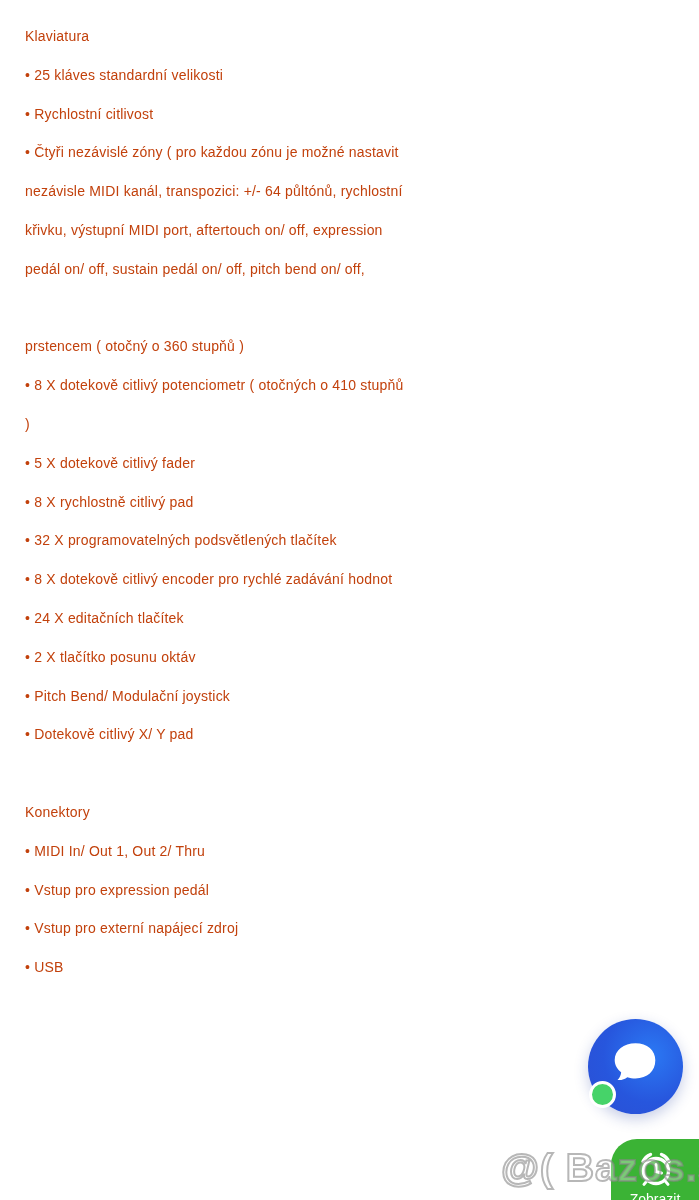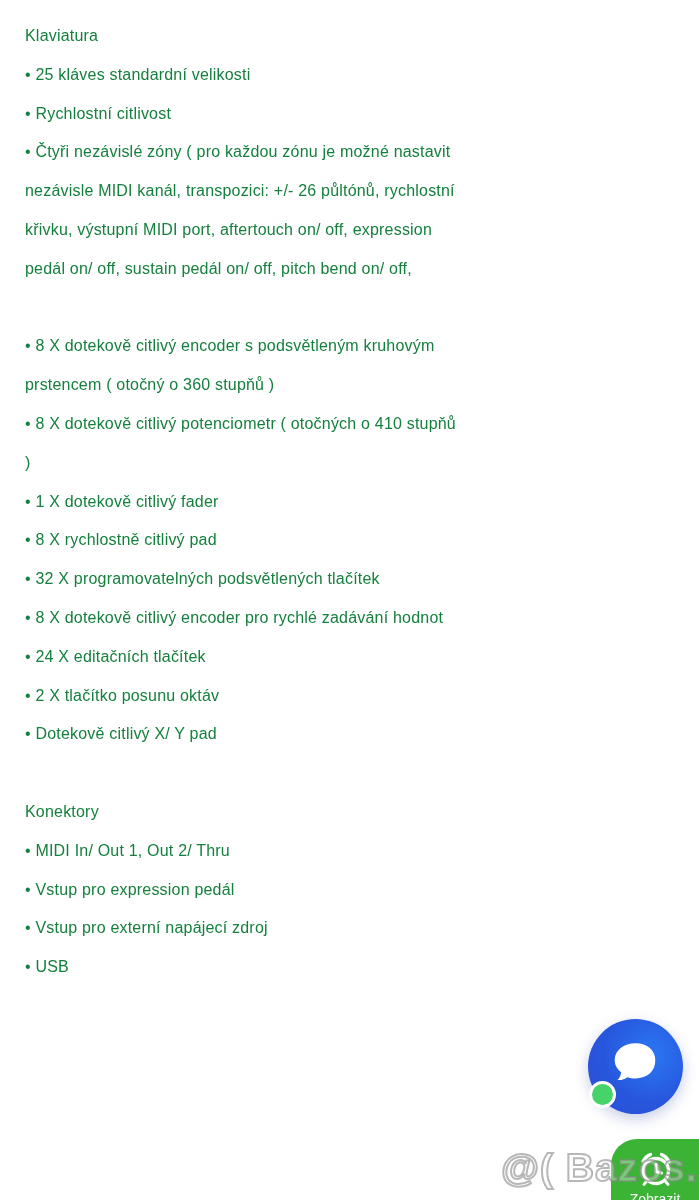"Klaviatura" .description { color: #15803d -> #c2410c; font-size: 16px -> 14px }
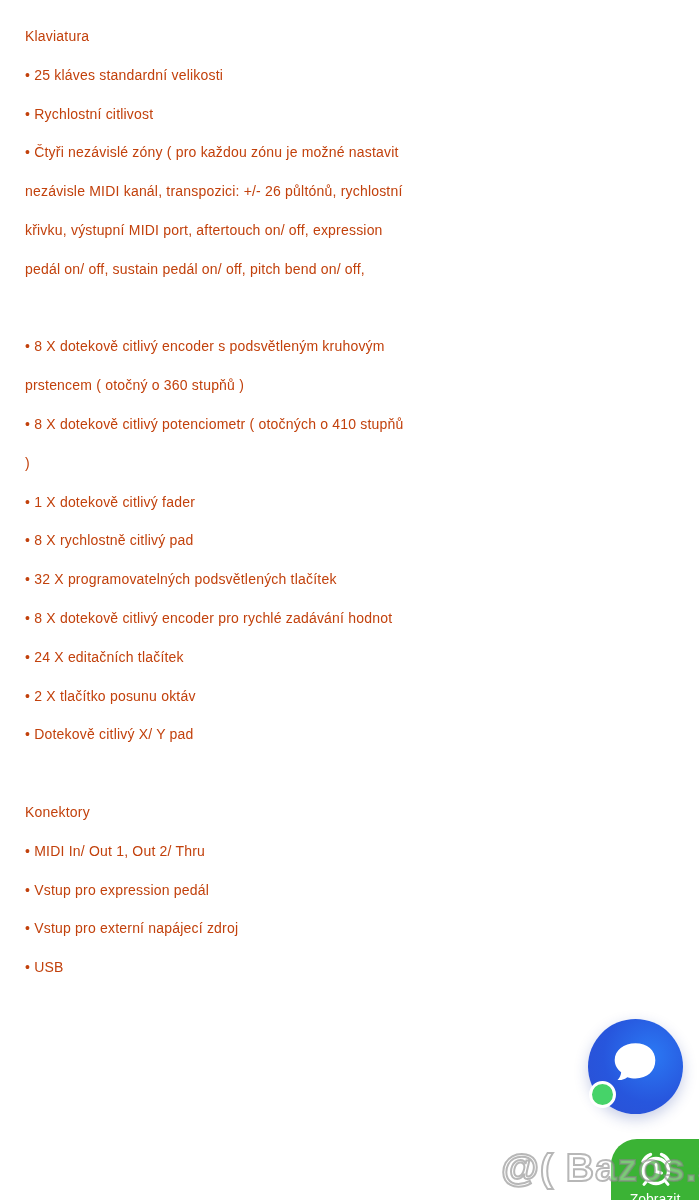"nezávisle MIDI kanál, transpozici: +/-" div.line { text: 26 -> 64 }
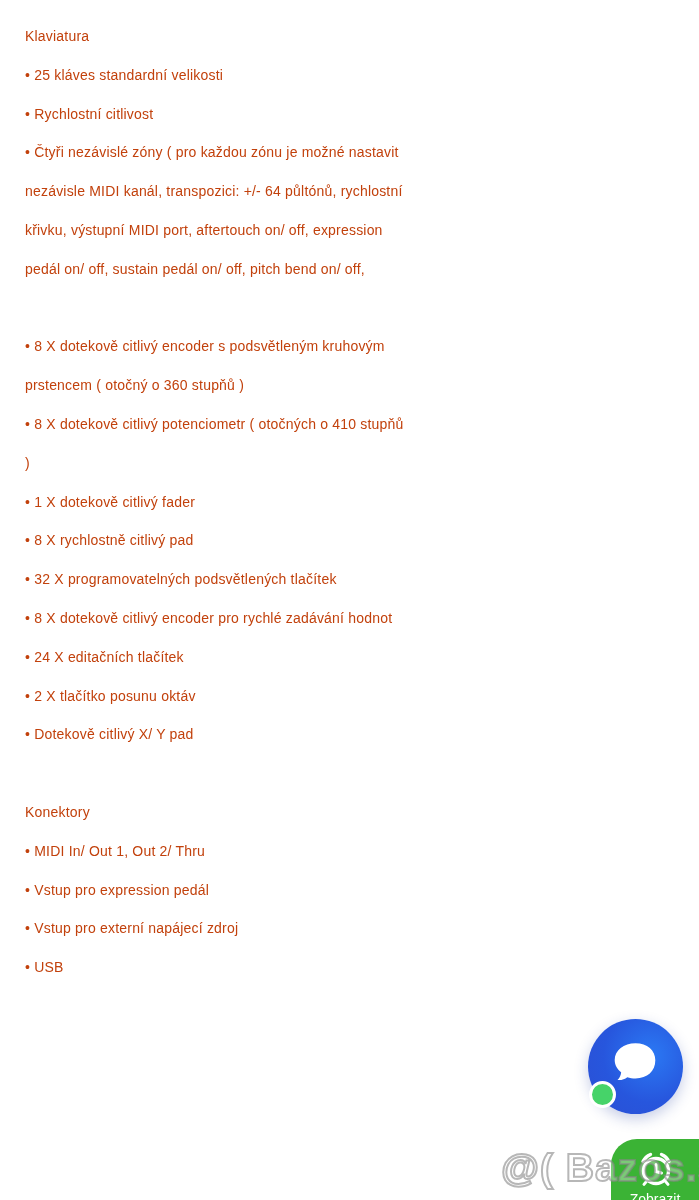"• 8 X dotekově citlivý encoder s" div.line { html: <div>• 8 X dotekově citlivý encoder s podsvětleným kruhovým</div> -> none }
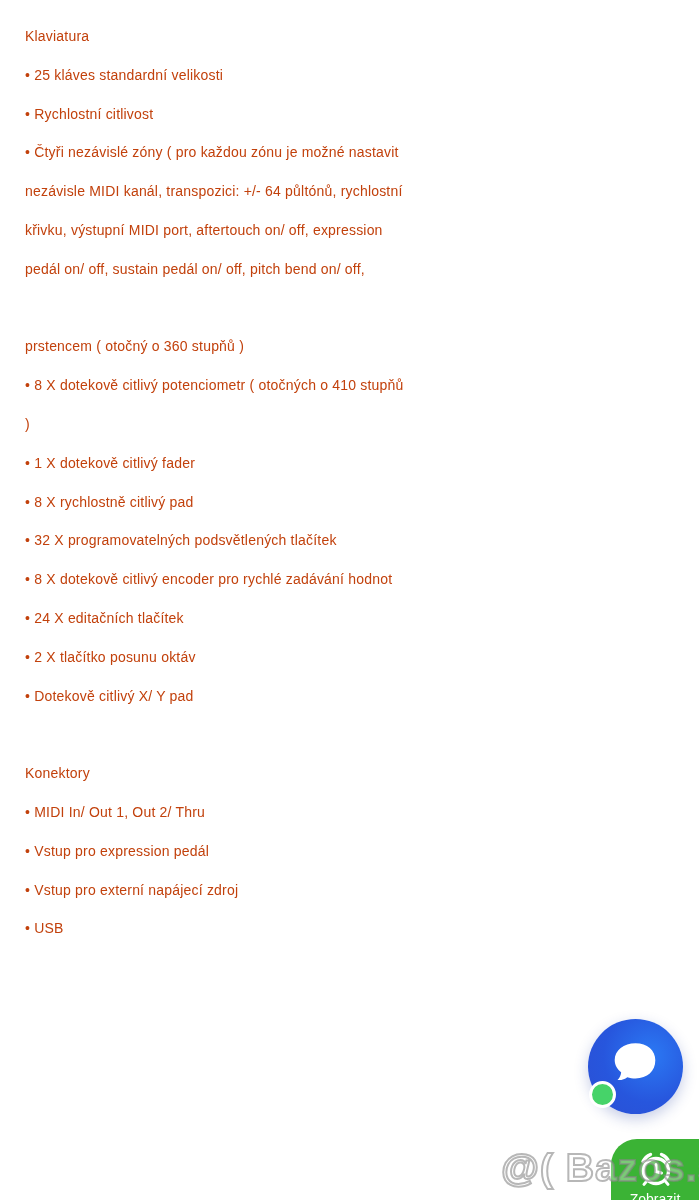"• 1 X dotekově citlivý" div.line { text: 1 -> 5 }
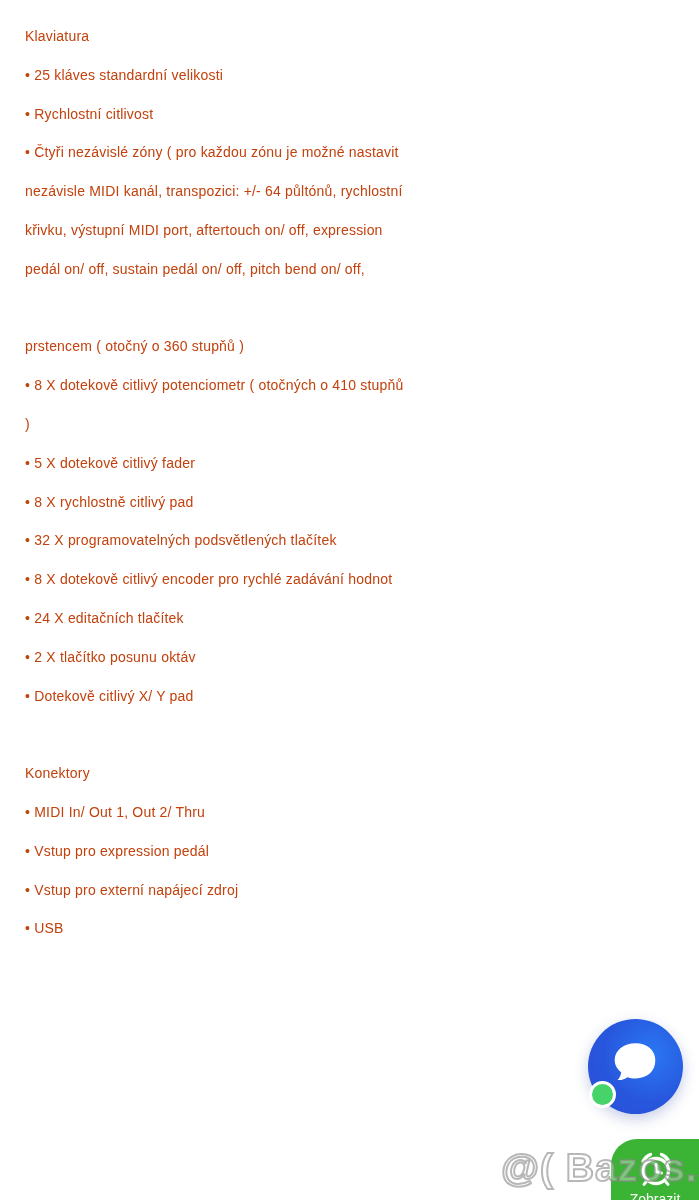"• Pitch Bend/ Modulační joystick" div.line { html: none -> <div>• Pitch Bend/ Modulační joystick</div> }
